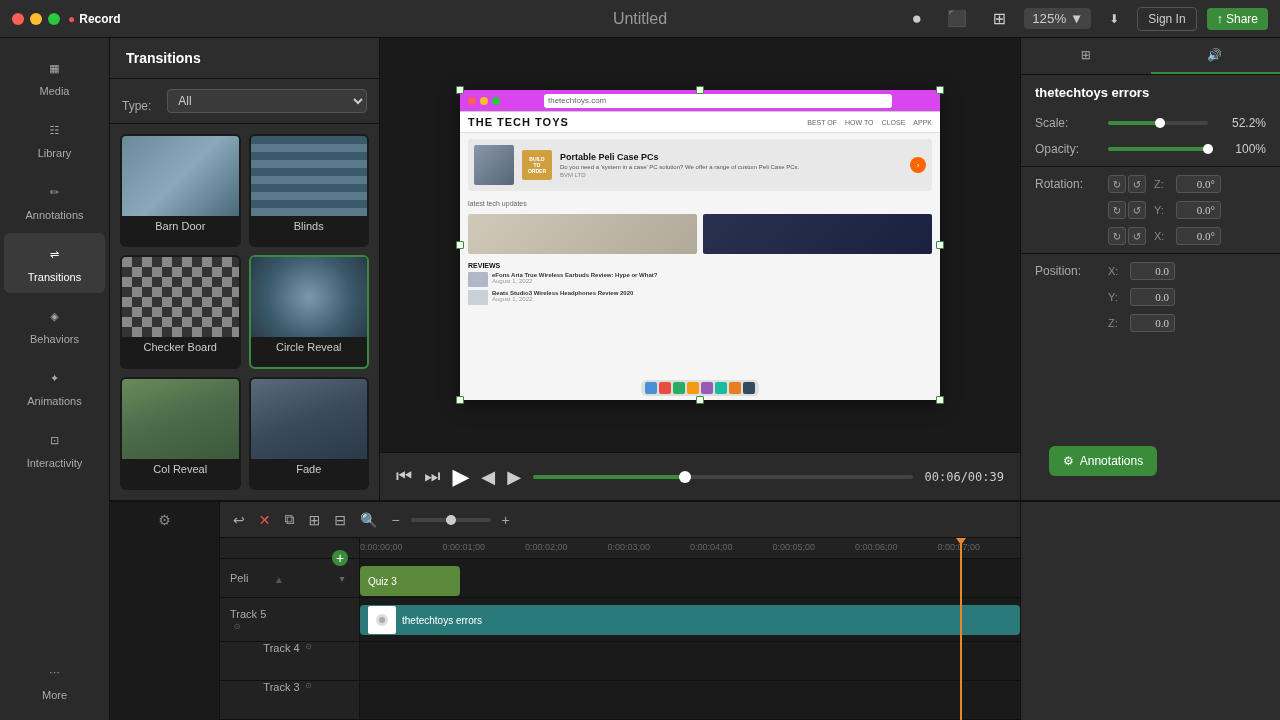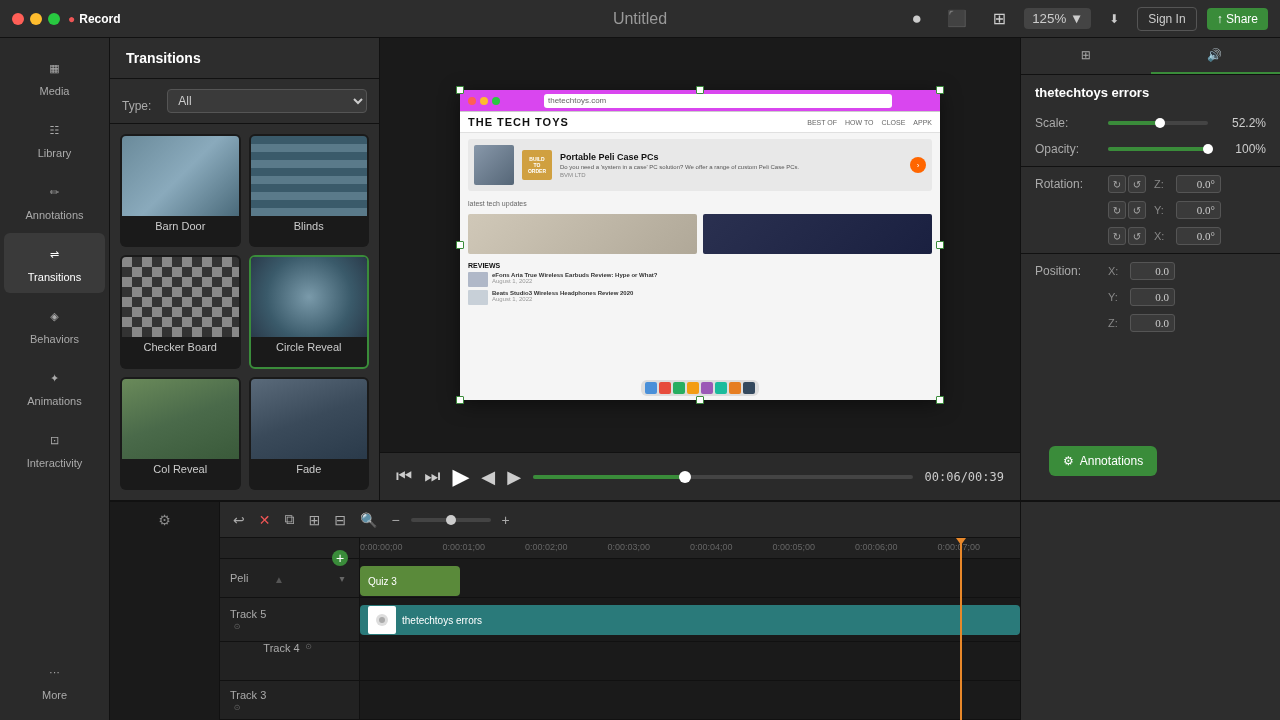"Track 3" div.tl-track-label { flex-direction: column -> row }
